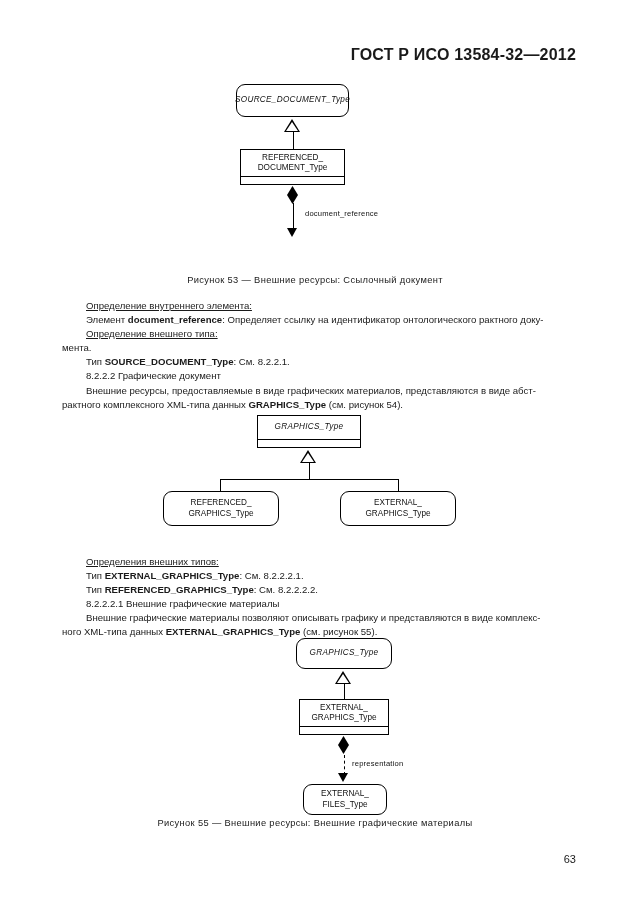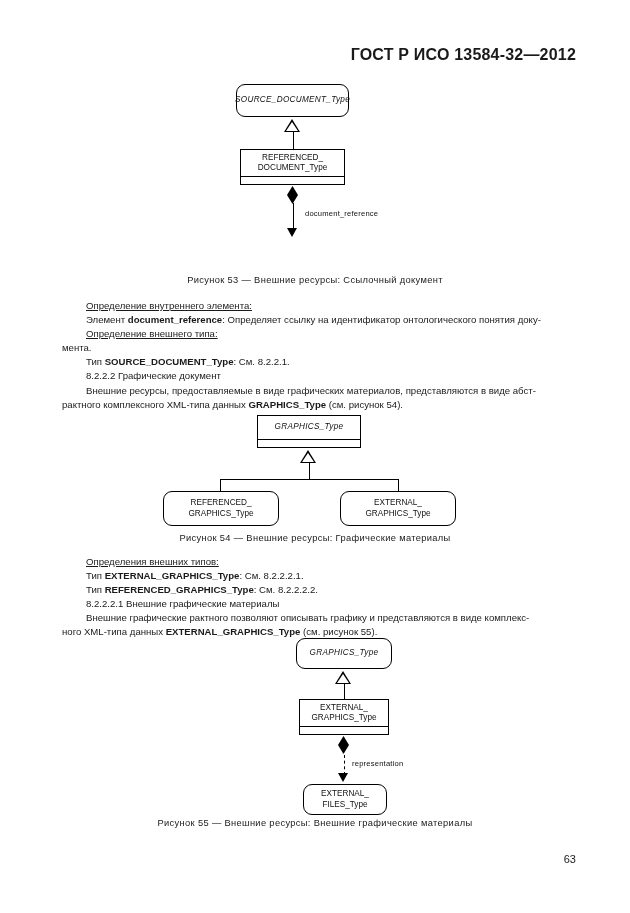": Определяет ссылку на идентификатор" span { text: понятия -> рактного }
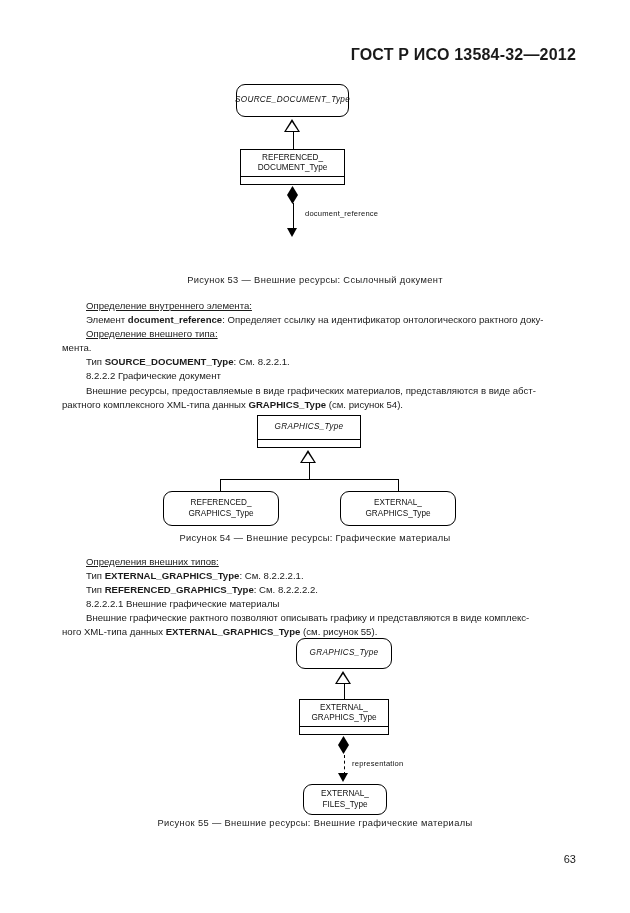"Рисунок 54 — Внешние ресурсы:" div.caption { html: <div>Рисунок 54 — Внешние ресурсы: Графические материалы</div> -> none }
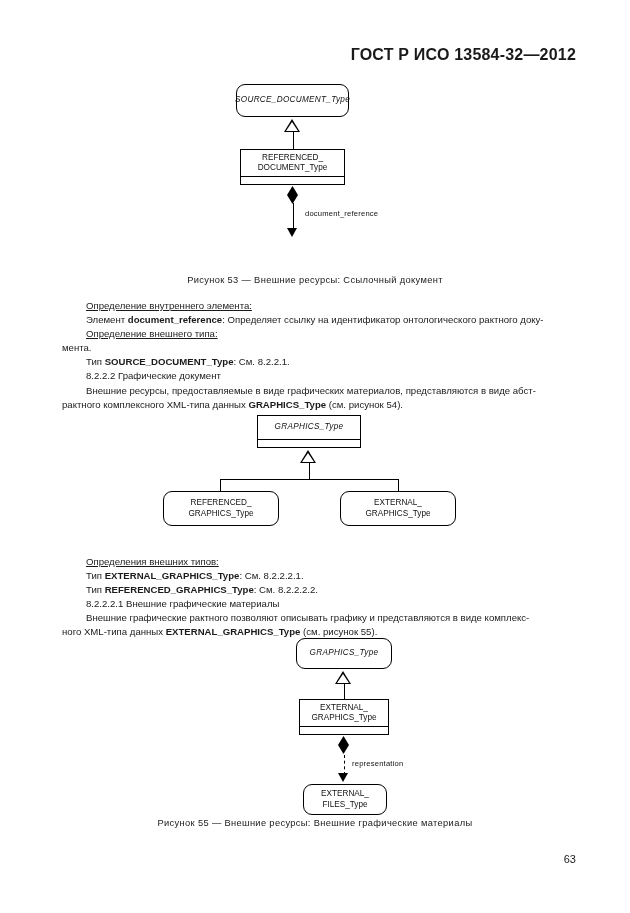"Внешние графические рактного позволяют" div.tline { text: рактного -> материалы }
